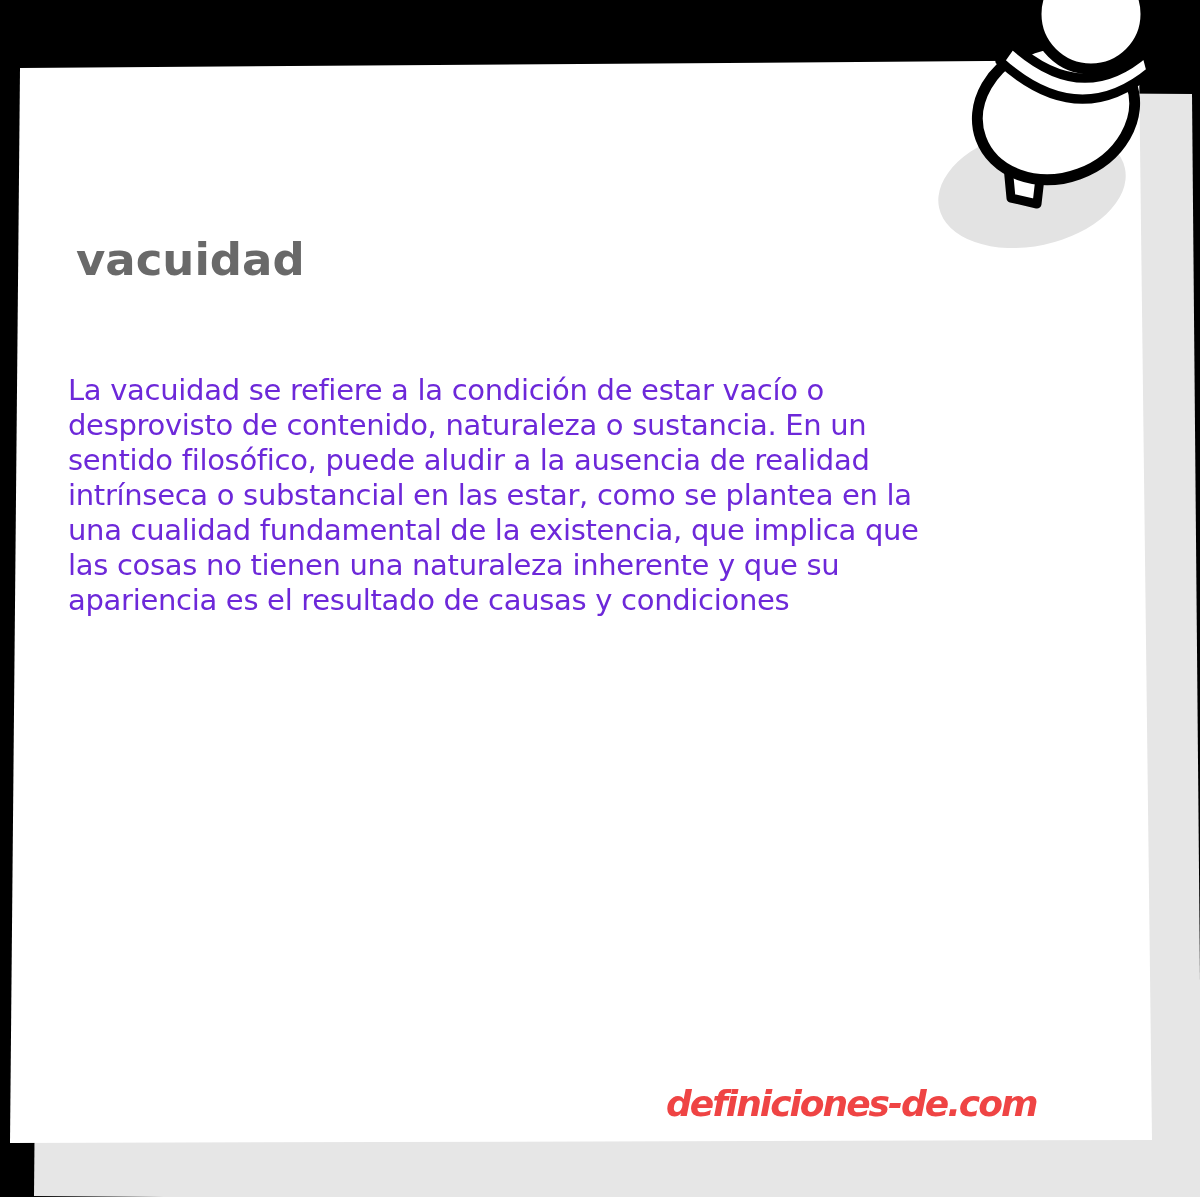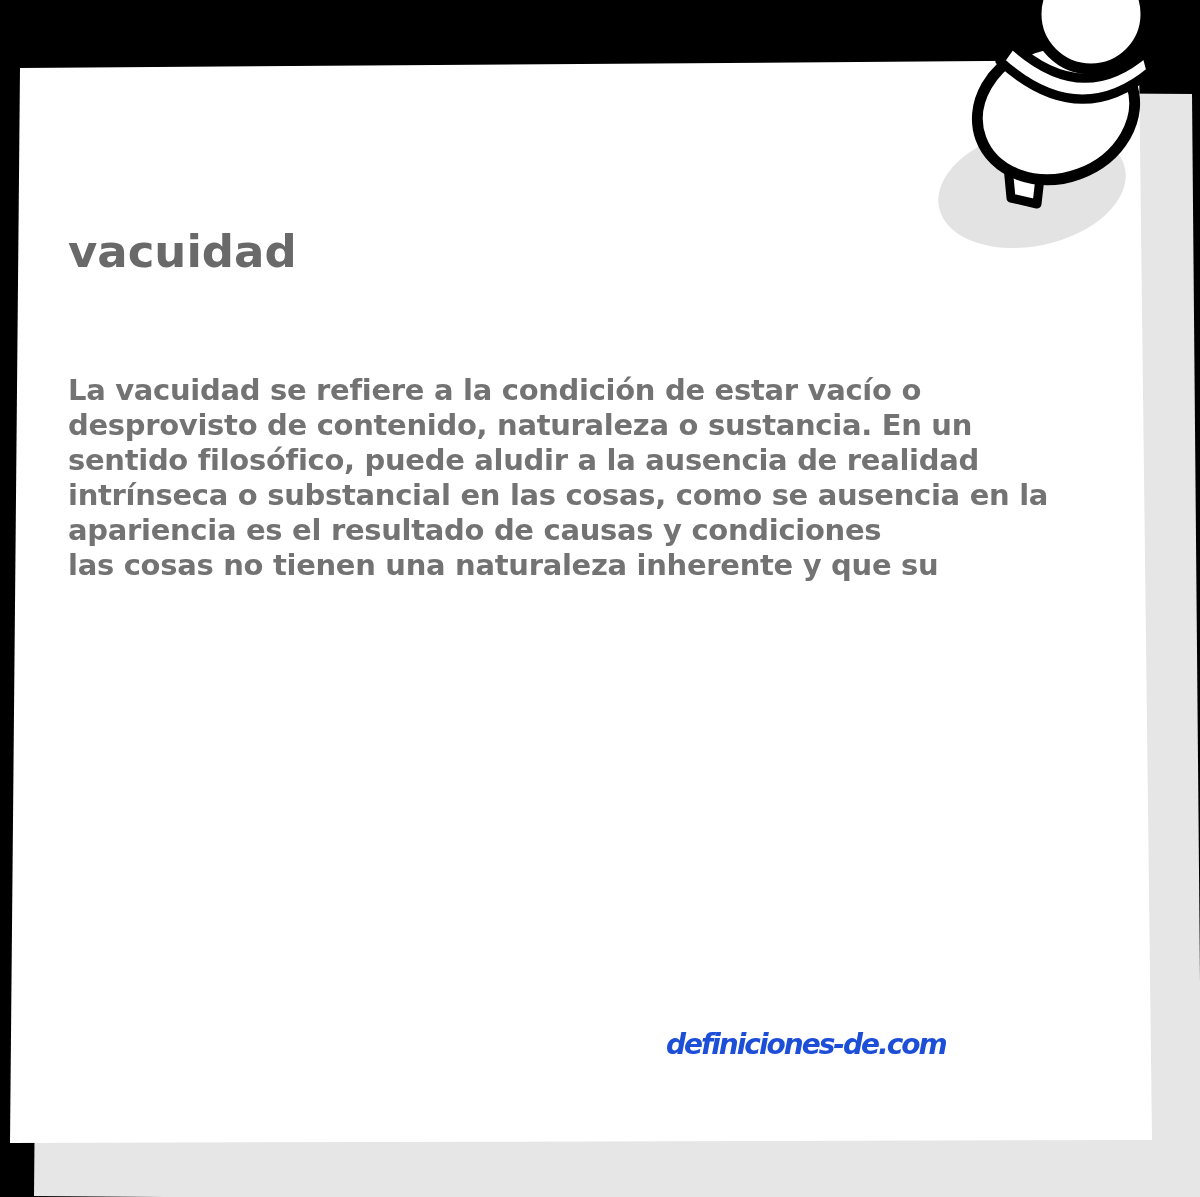"vacuidad" .title { margin: 0 -> 8px }
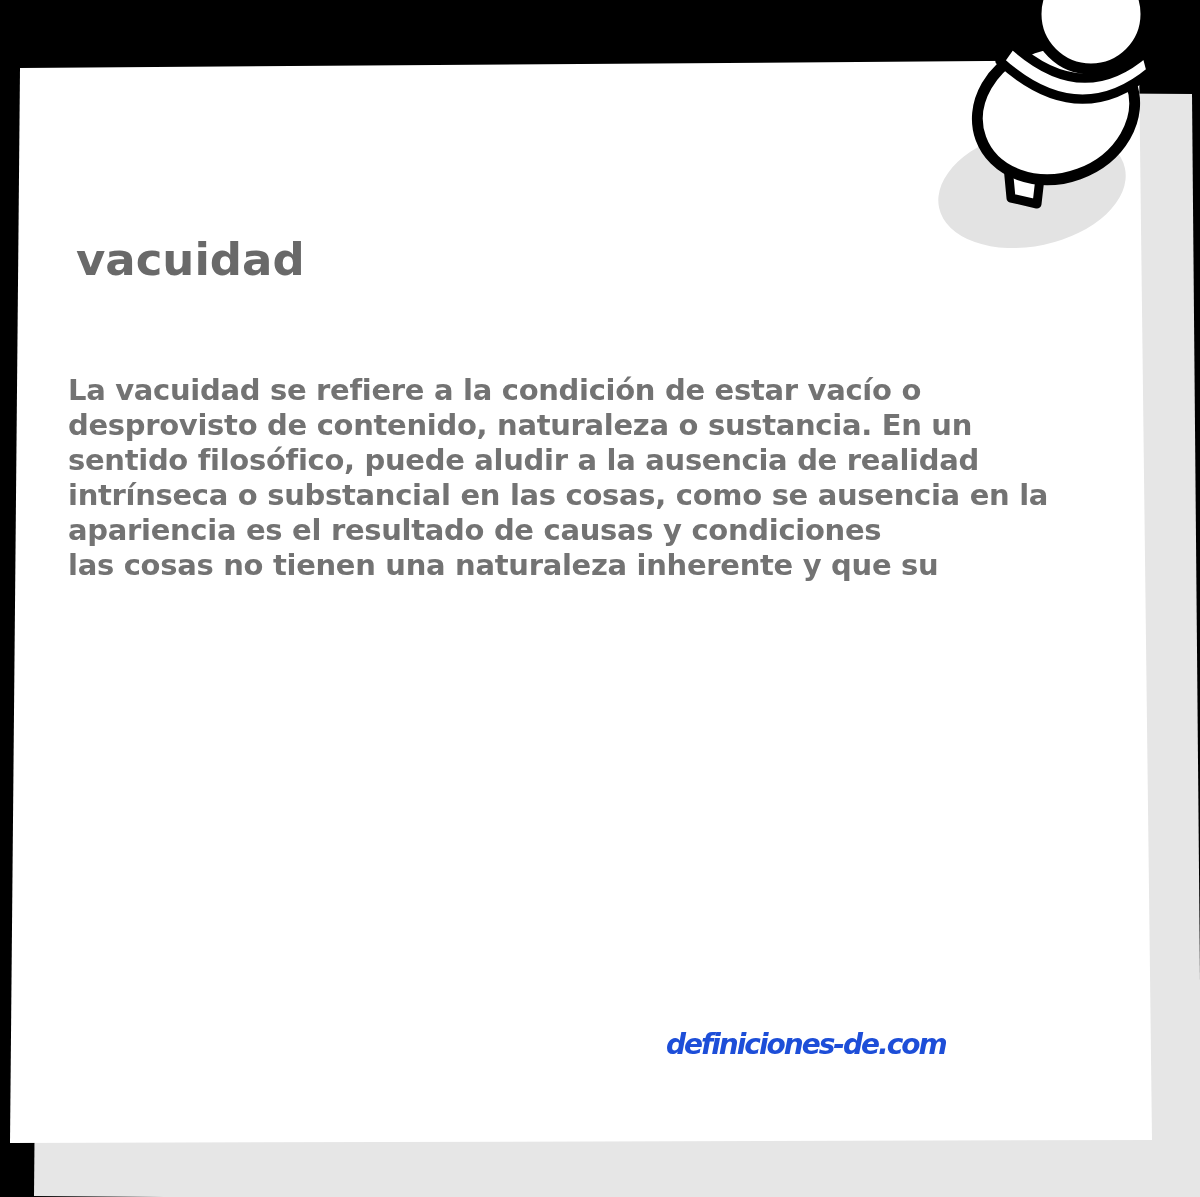"La vacuidad se refiere a" .definition { color: #737373 -> #6d28d9; font-weight: bold -> normal }
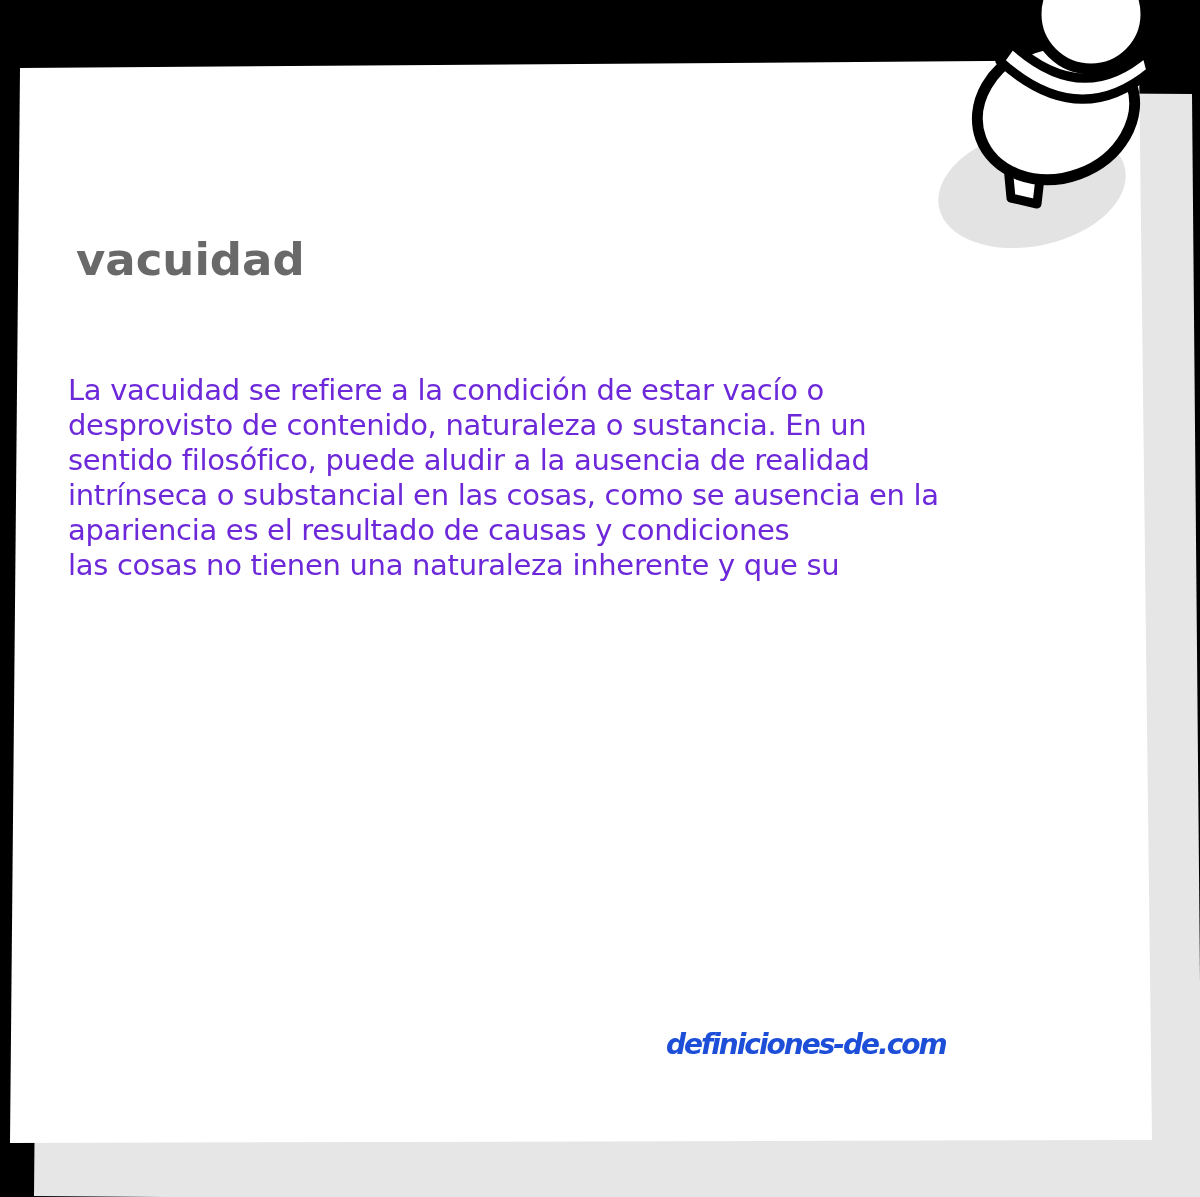"intrínseca o substancial en las" div.line { text: cosas, como se ausencia -> estar, como se plantea }
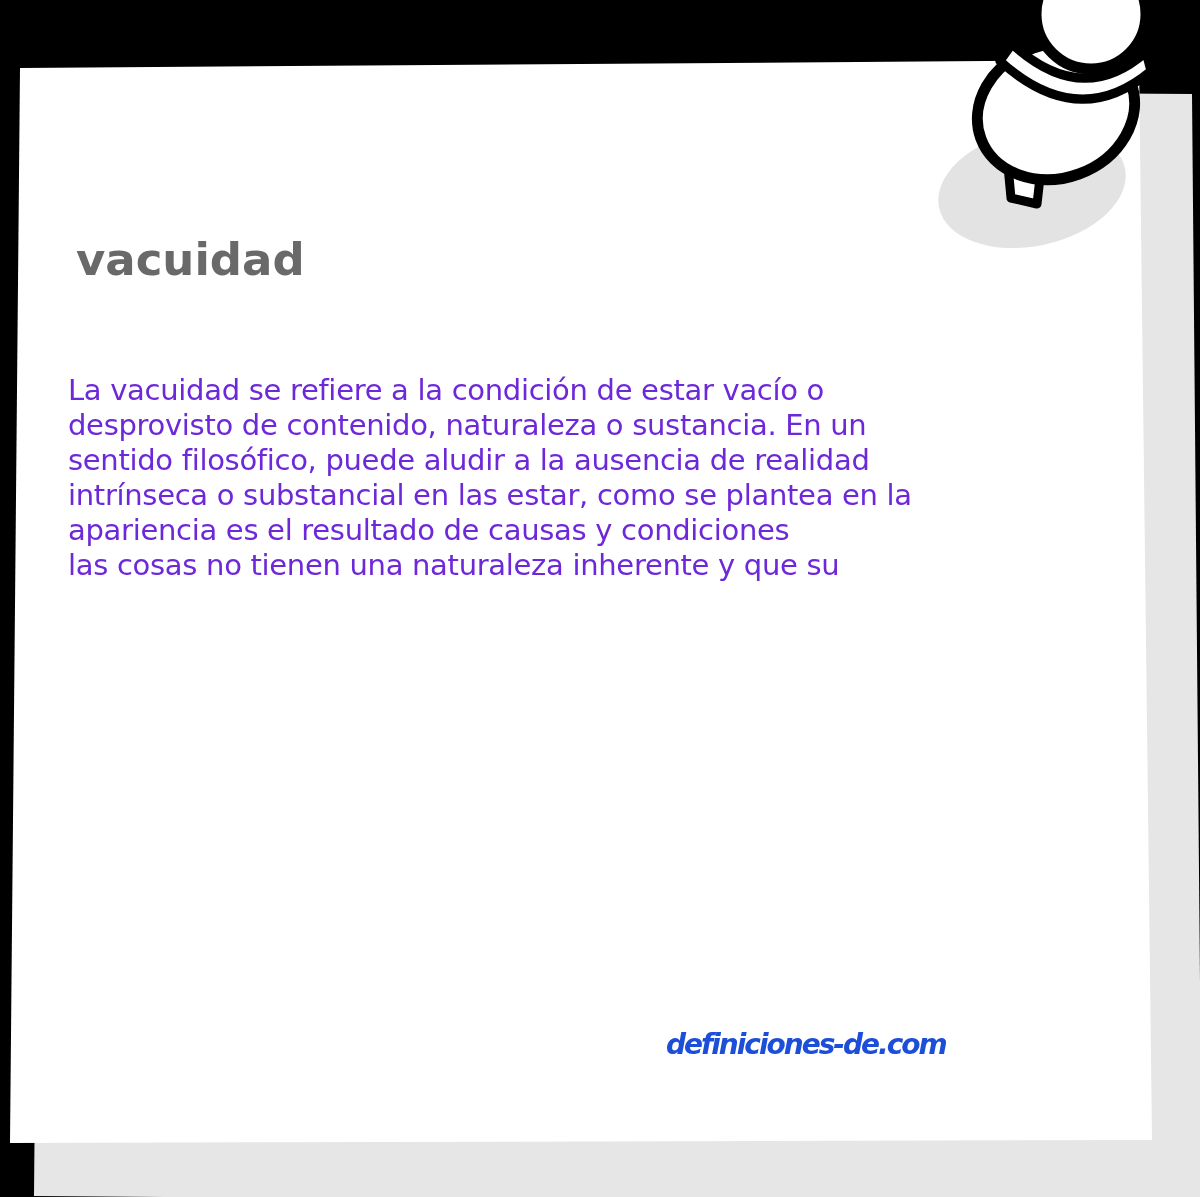"una cualidad fundamental de la" div.line { html: none -> <div>una cualidad fundamental de la existencia, que implica que</div> }
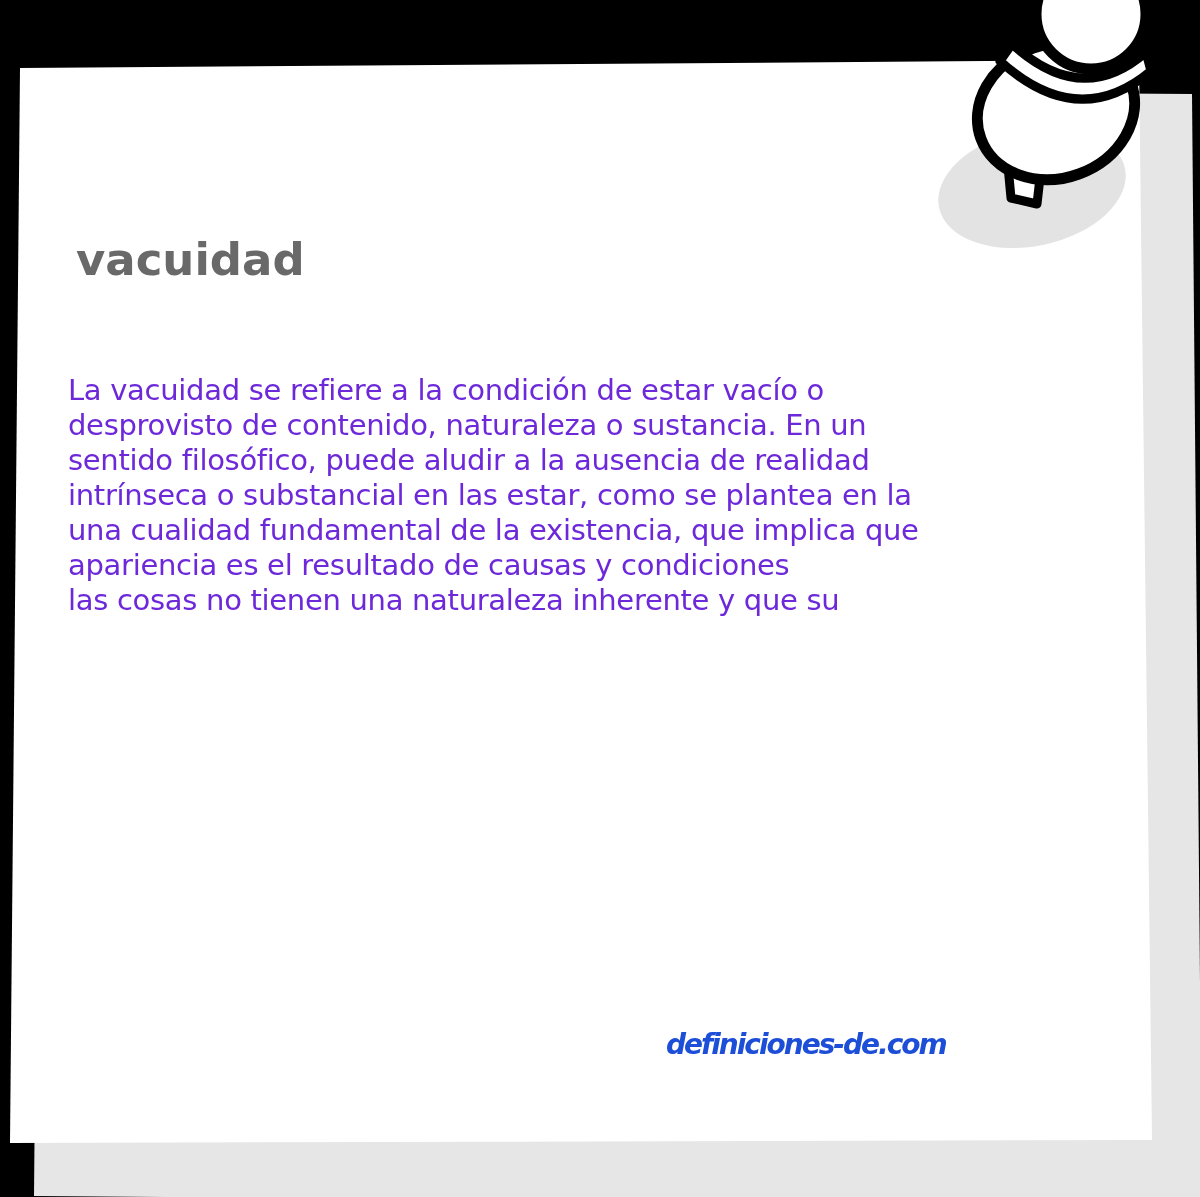"apariencia es el resultado de" div.line { order: before "las cosas no tienen una" -> after "las cosas no tienen una" }
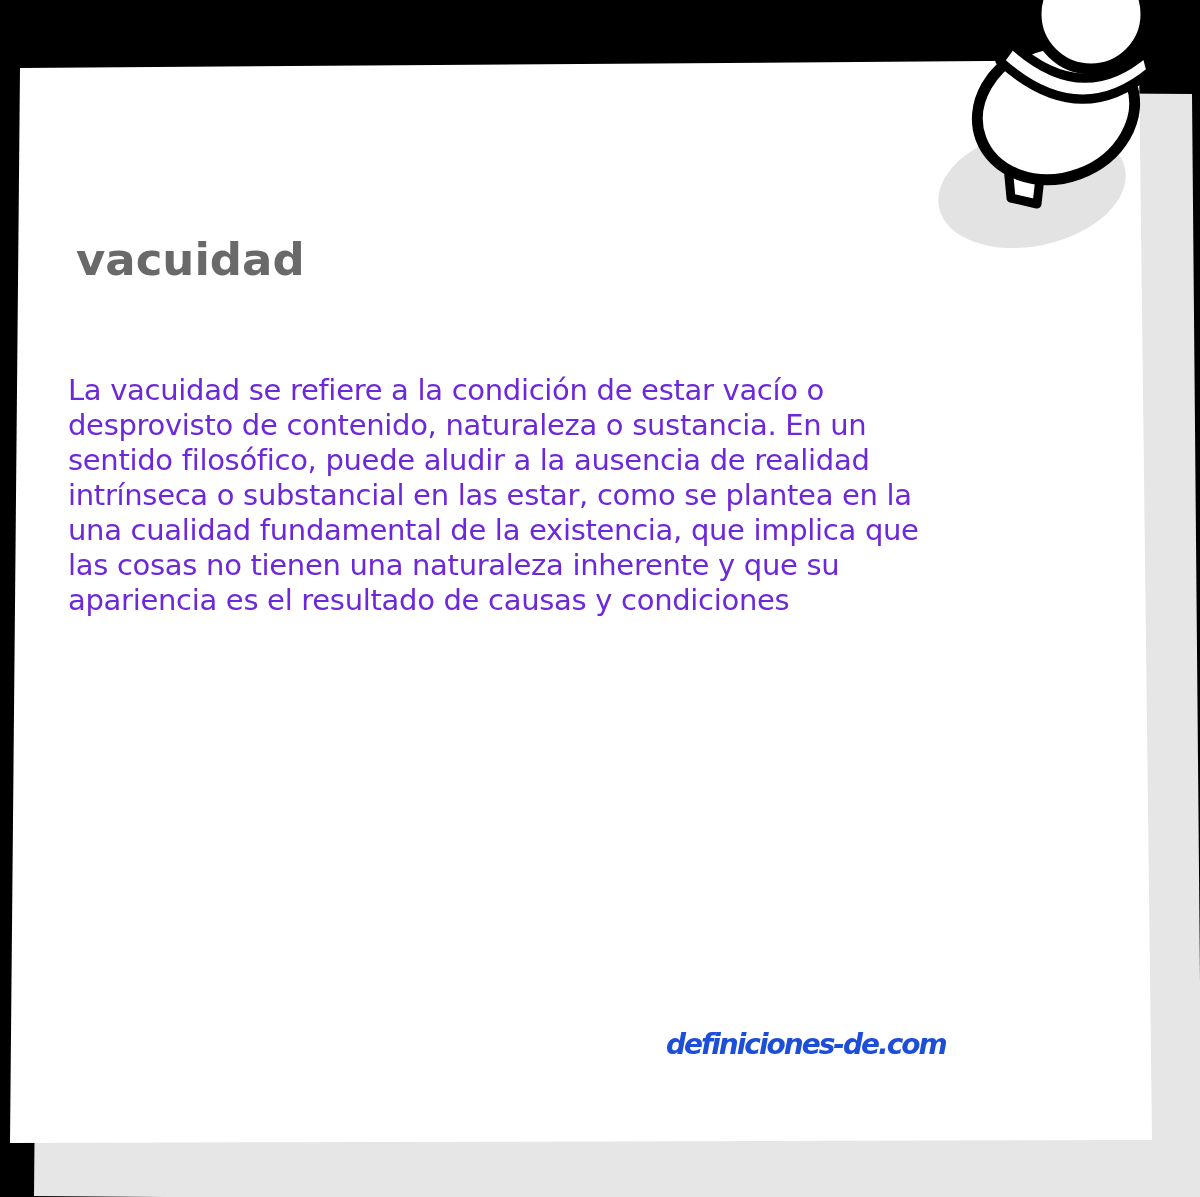"definiciones-de.com" .brand { color: #1d4ed8 -> #ef4444; font-size: 28px -> 36px; top: 1031px -> 1086px }
